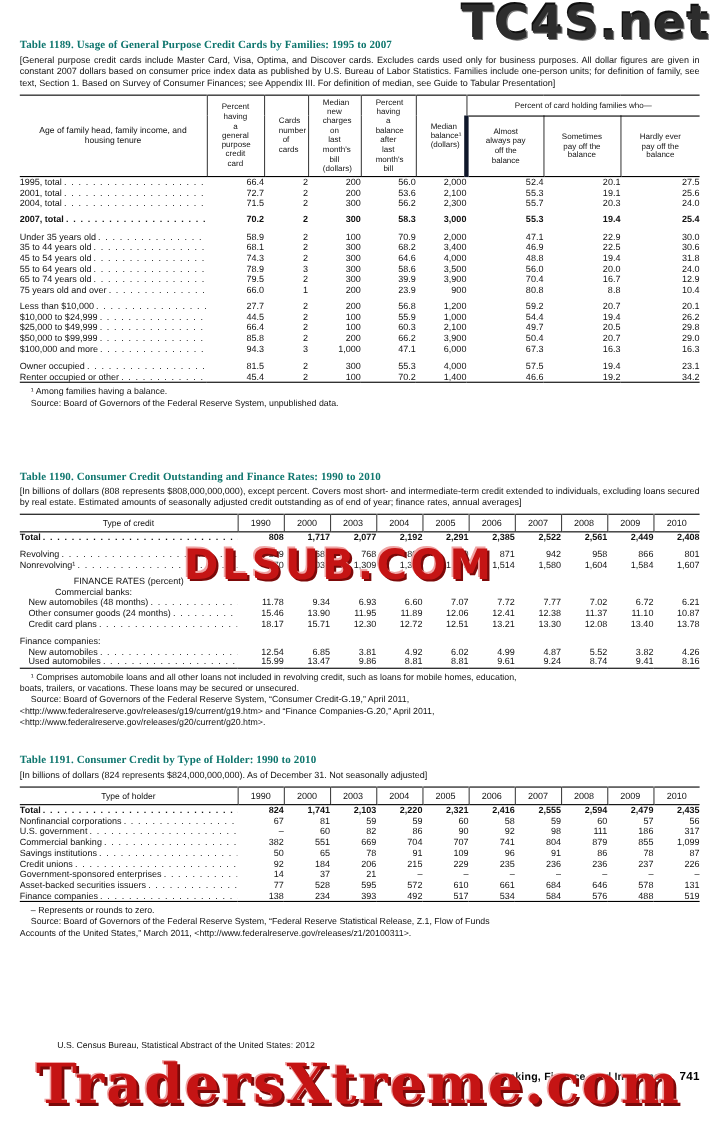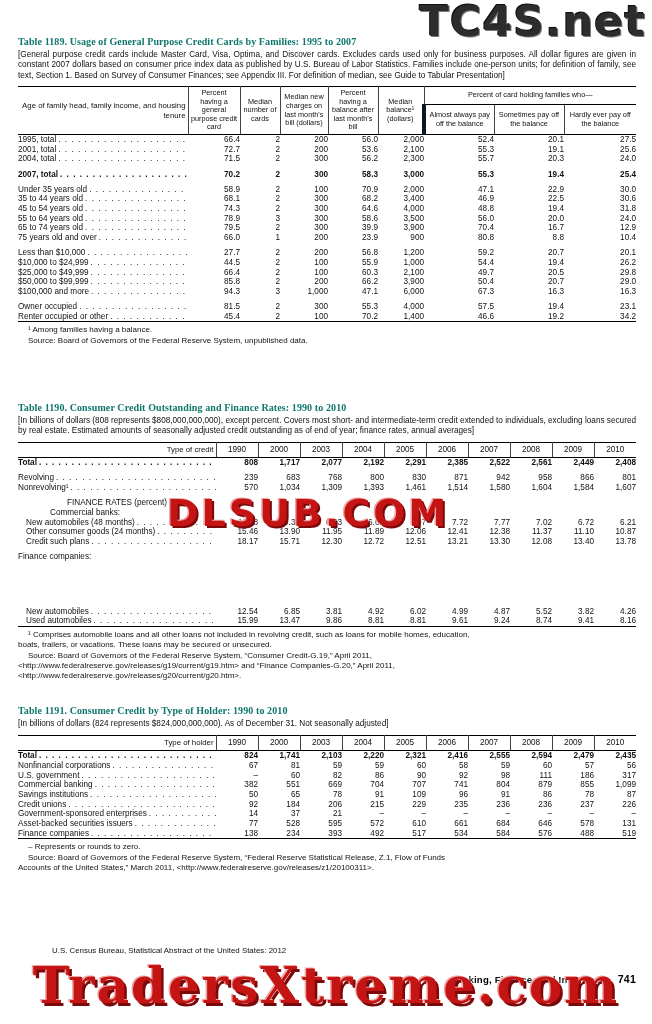"Percent having a general purpose" table.tbl thead th { padding: 2px 2px -> 2px 13px }
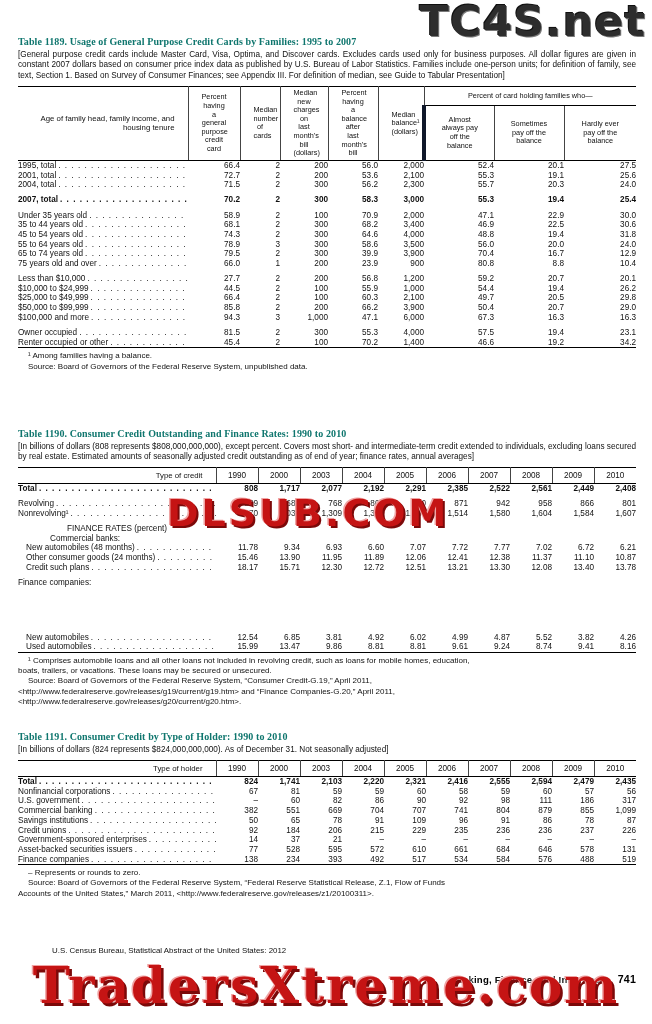"Median number of cards" th { text: Median -> Cards }
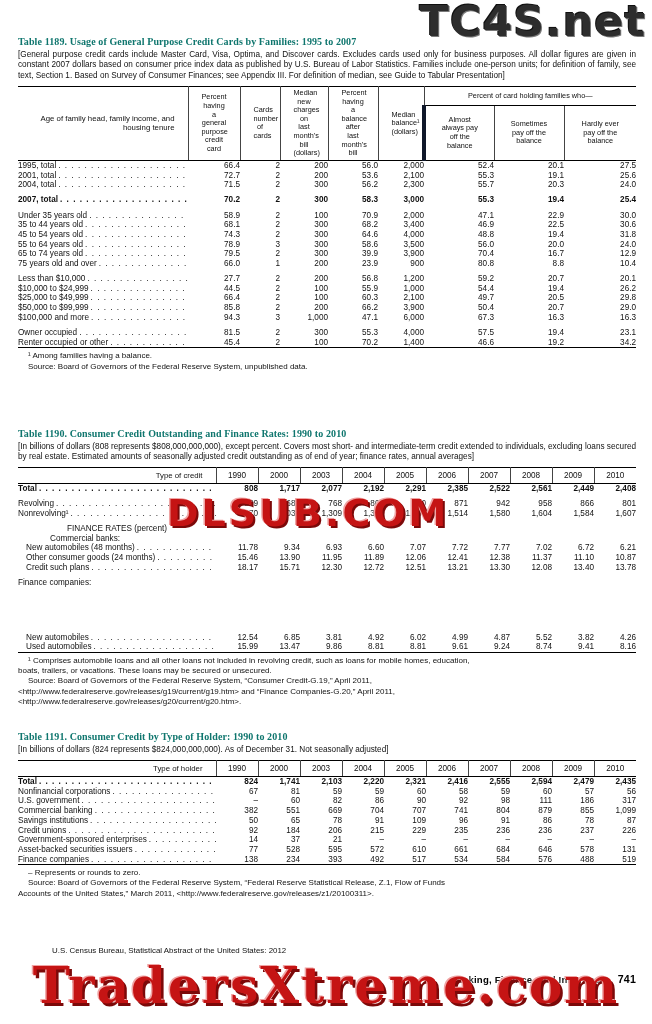"Age of family head, family" table.tbl thead th.stub-h { text-align: right -> none }
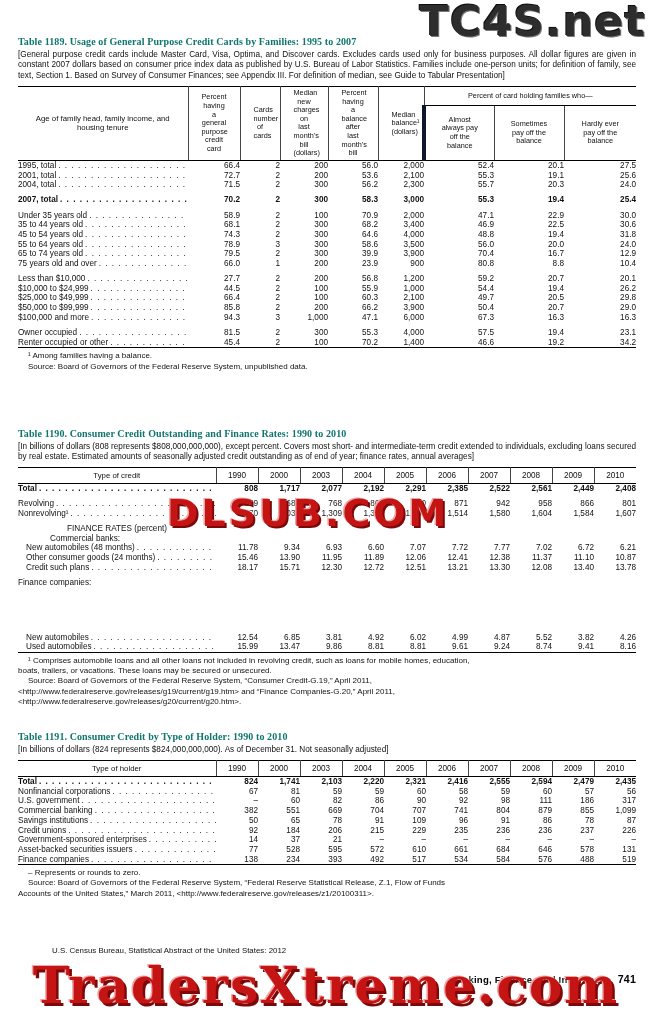"Credit such plans" span.lb { text: such -> card }
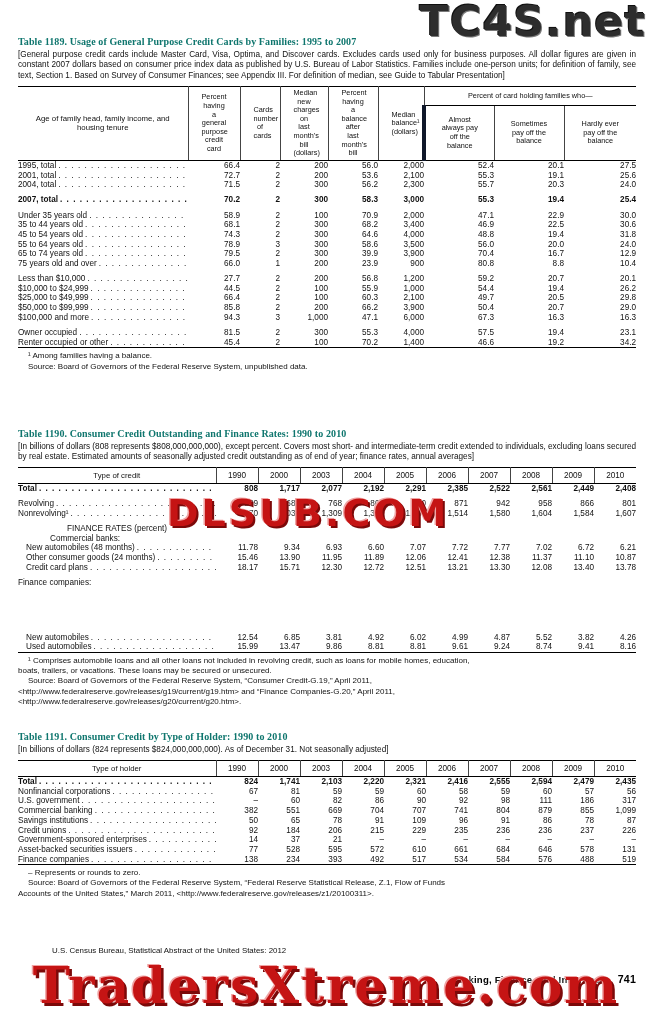"New automobiles" span.lb { margin-top: 45px -> none }
